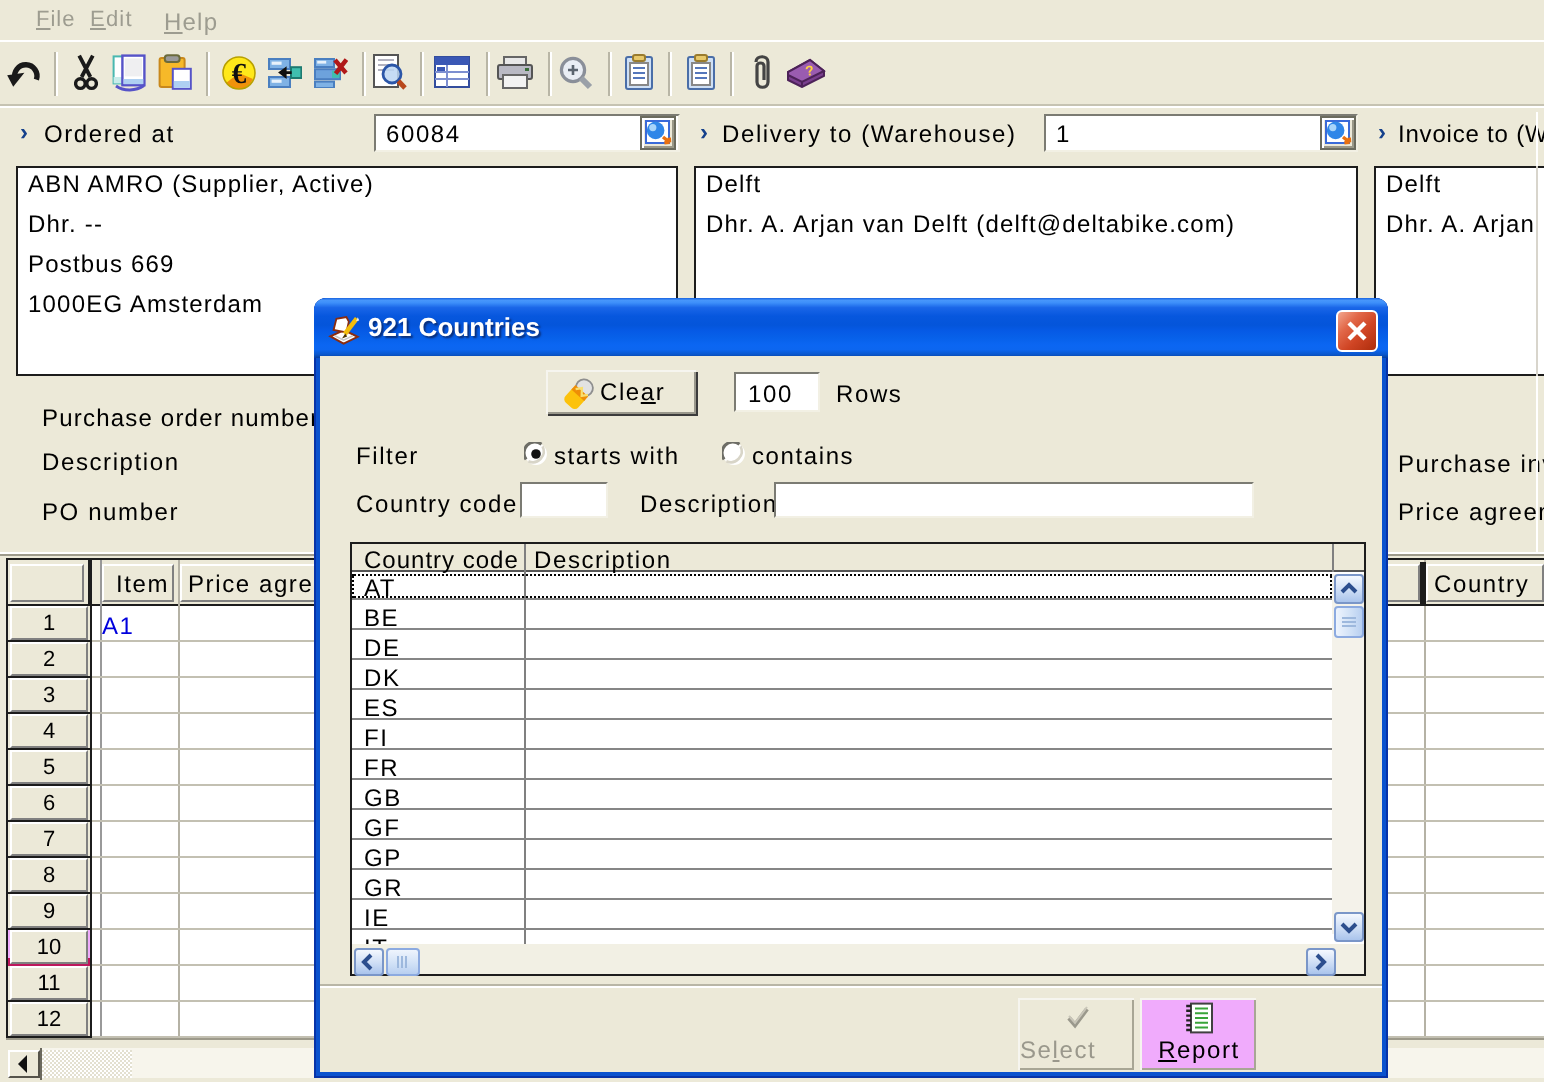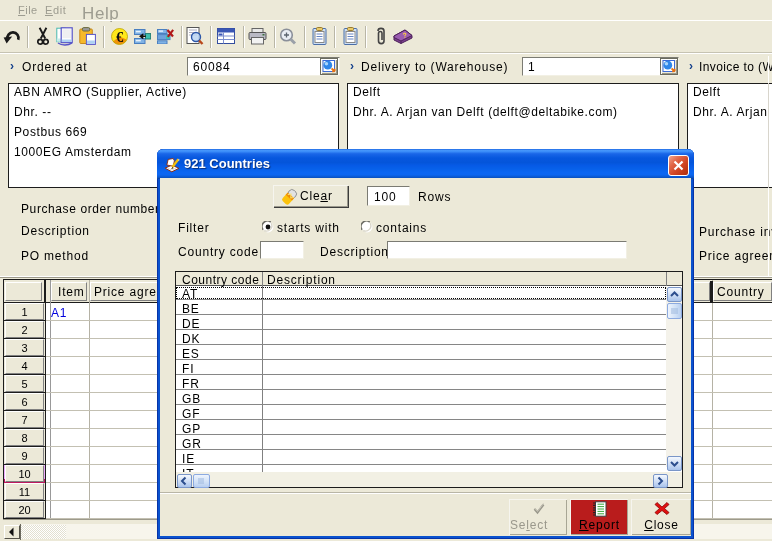"Help" div.lbl { font-size: 17px -> 12px }
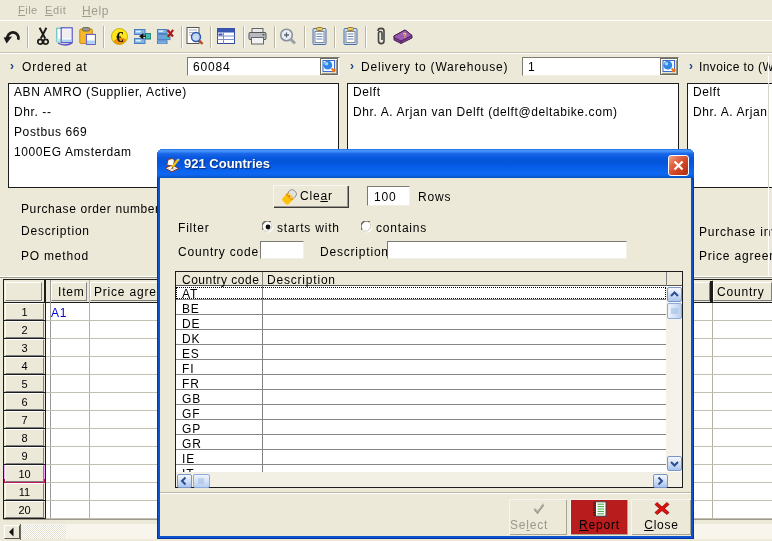"PO method" div.lbl { text: method -> number }
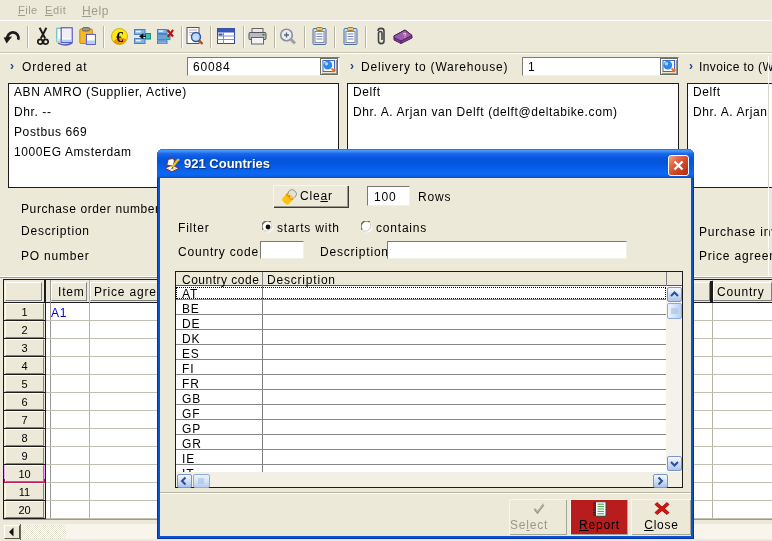"20" div.bevel { text: 20 -> 12 }
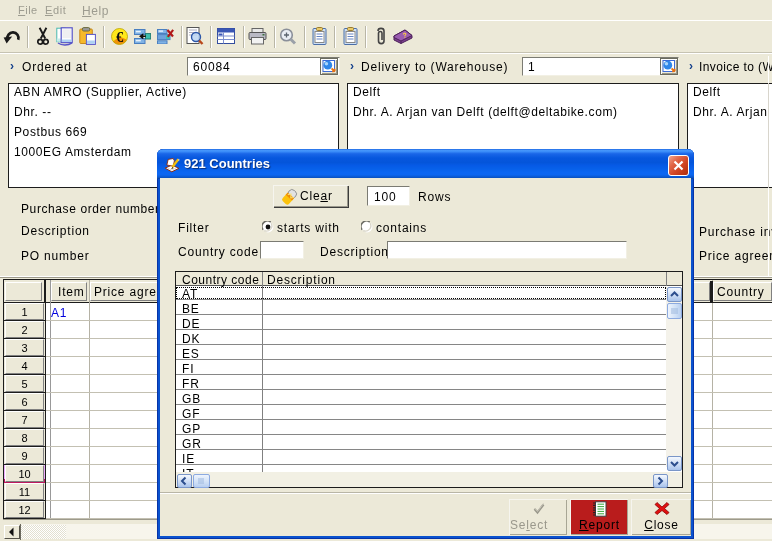"Report" div.abs { background: #b91c1c -> #f0abfc }
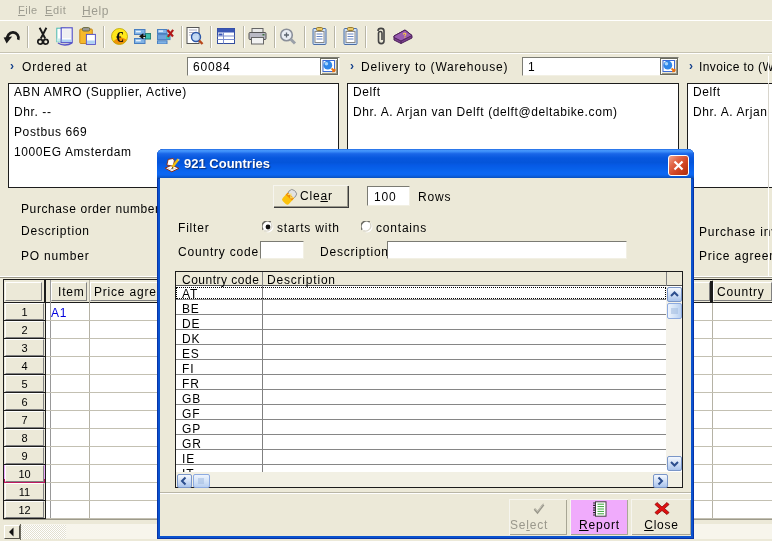"Close" div.abs { html: <div> <div><svg> <path></path> </svg></div> <div><span>C</span>lose</div> </div> -> none }
